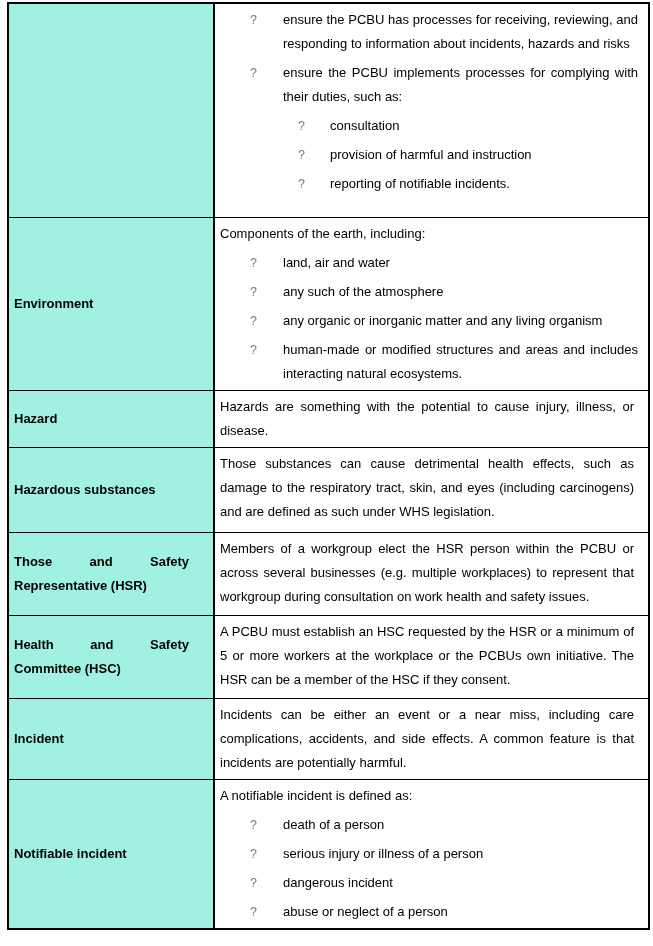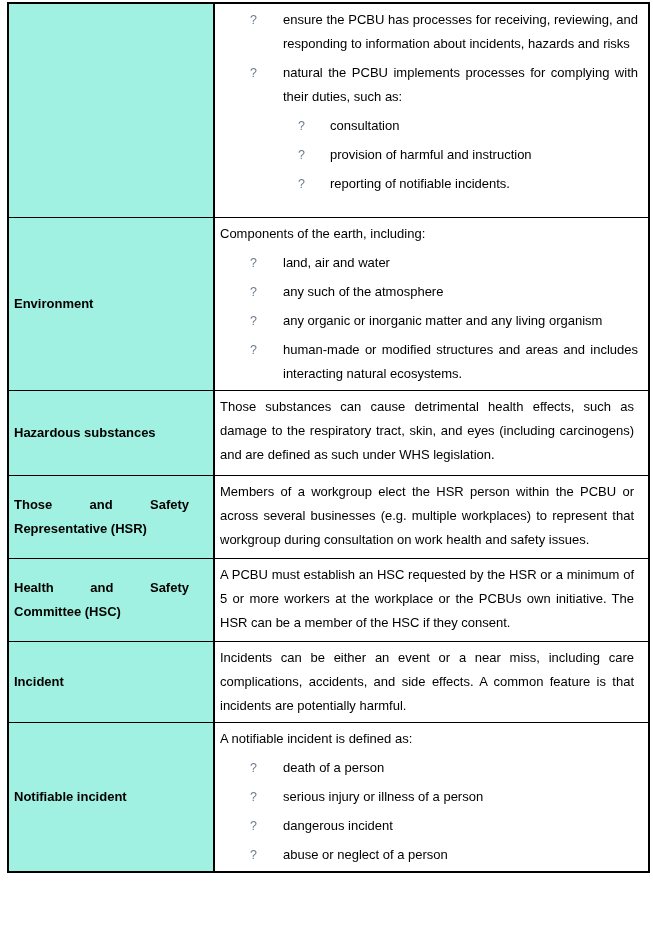"natural the PCBU implements processes" span { text: natural -> ensure }
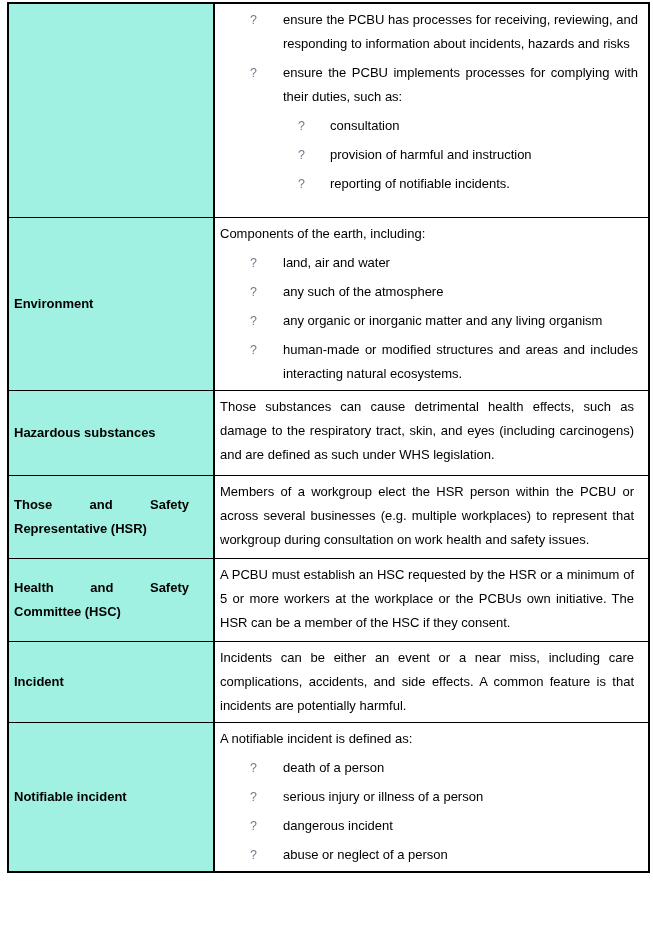"Hazard" tr.tr-2 { html: none -> <tr> <td>Hazard</td> <td> <div>Hazards are something with the potential to cause injury, illness, or disease.</div> </td> </tr> }
